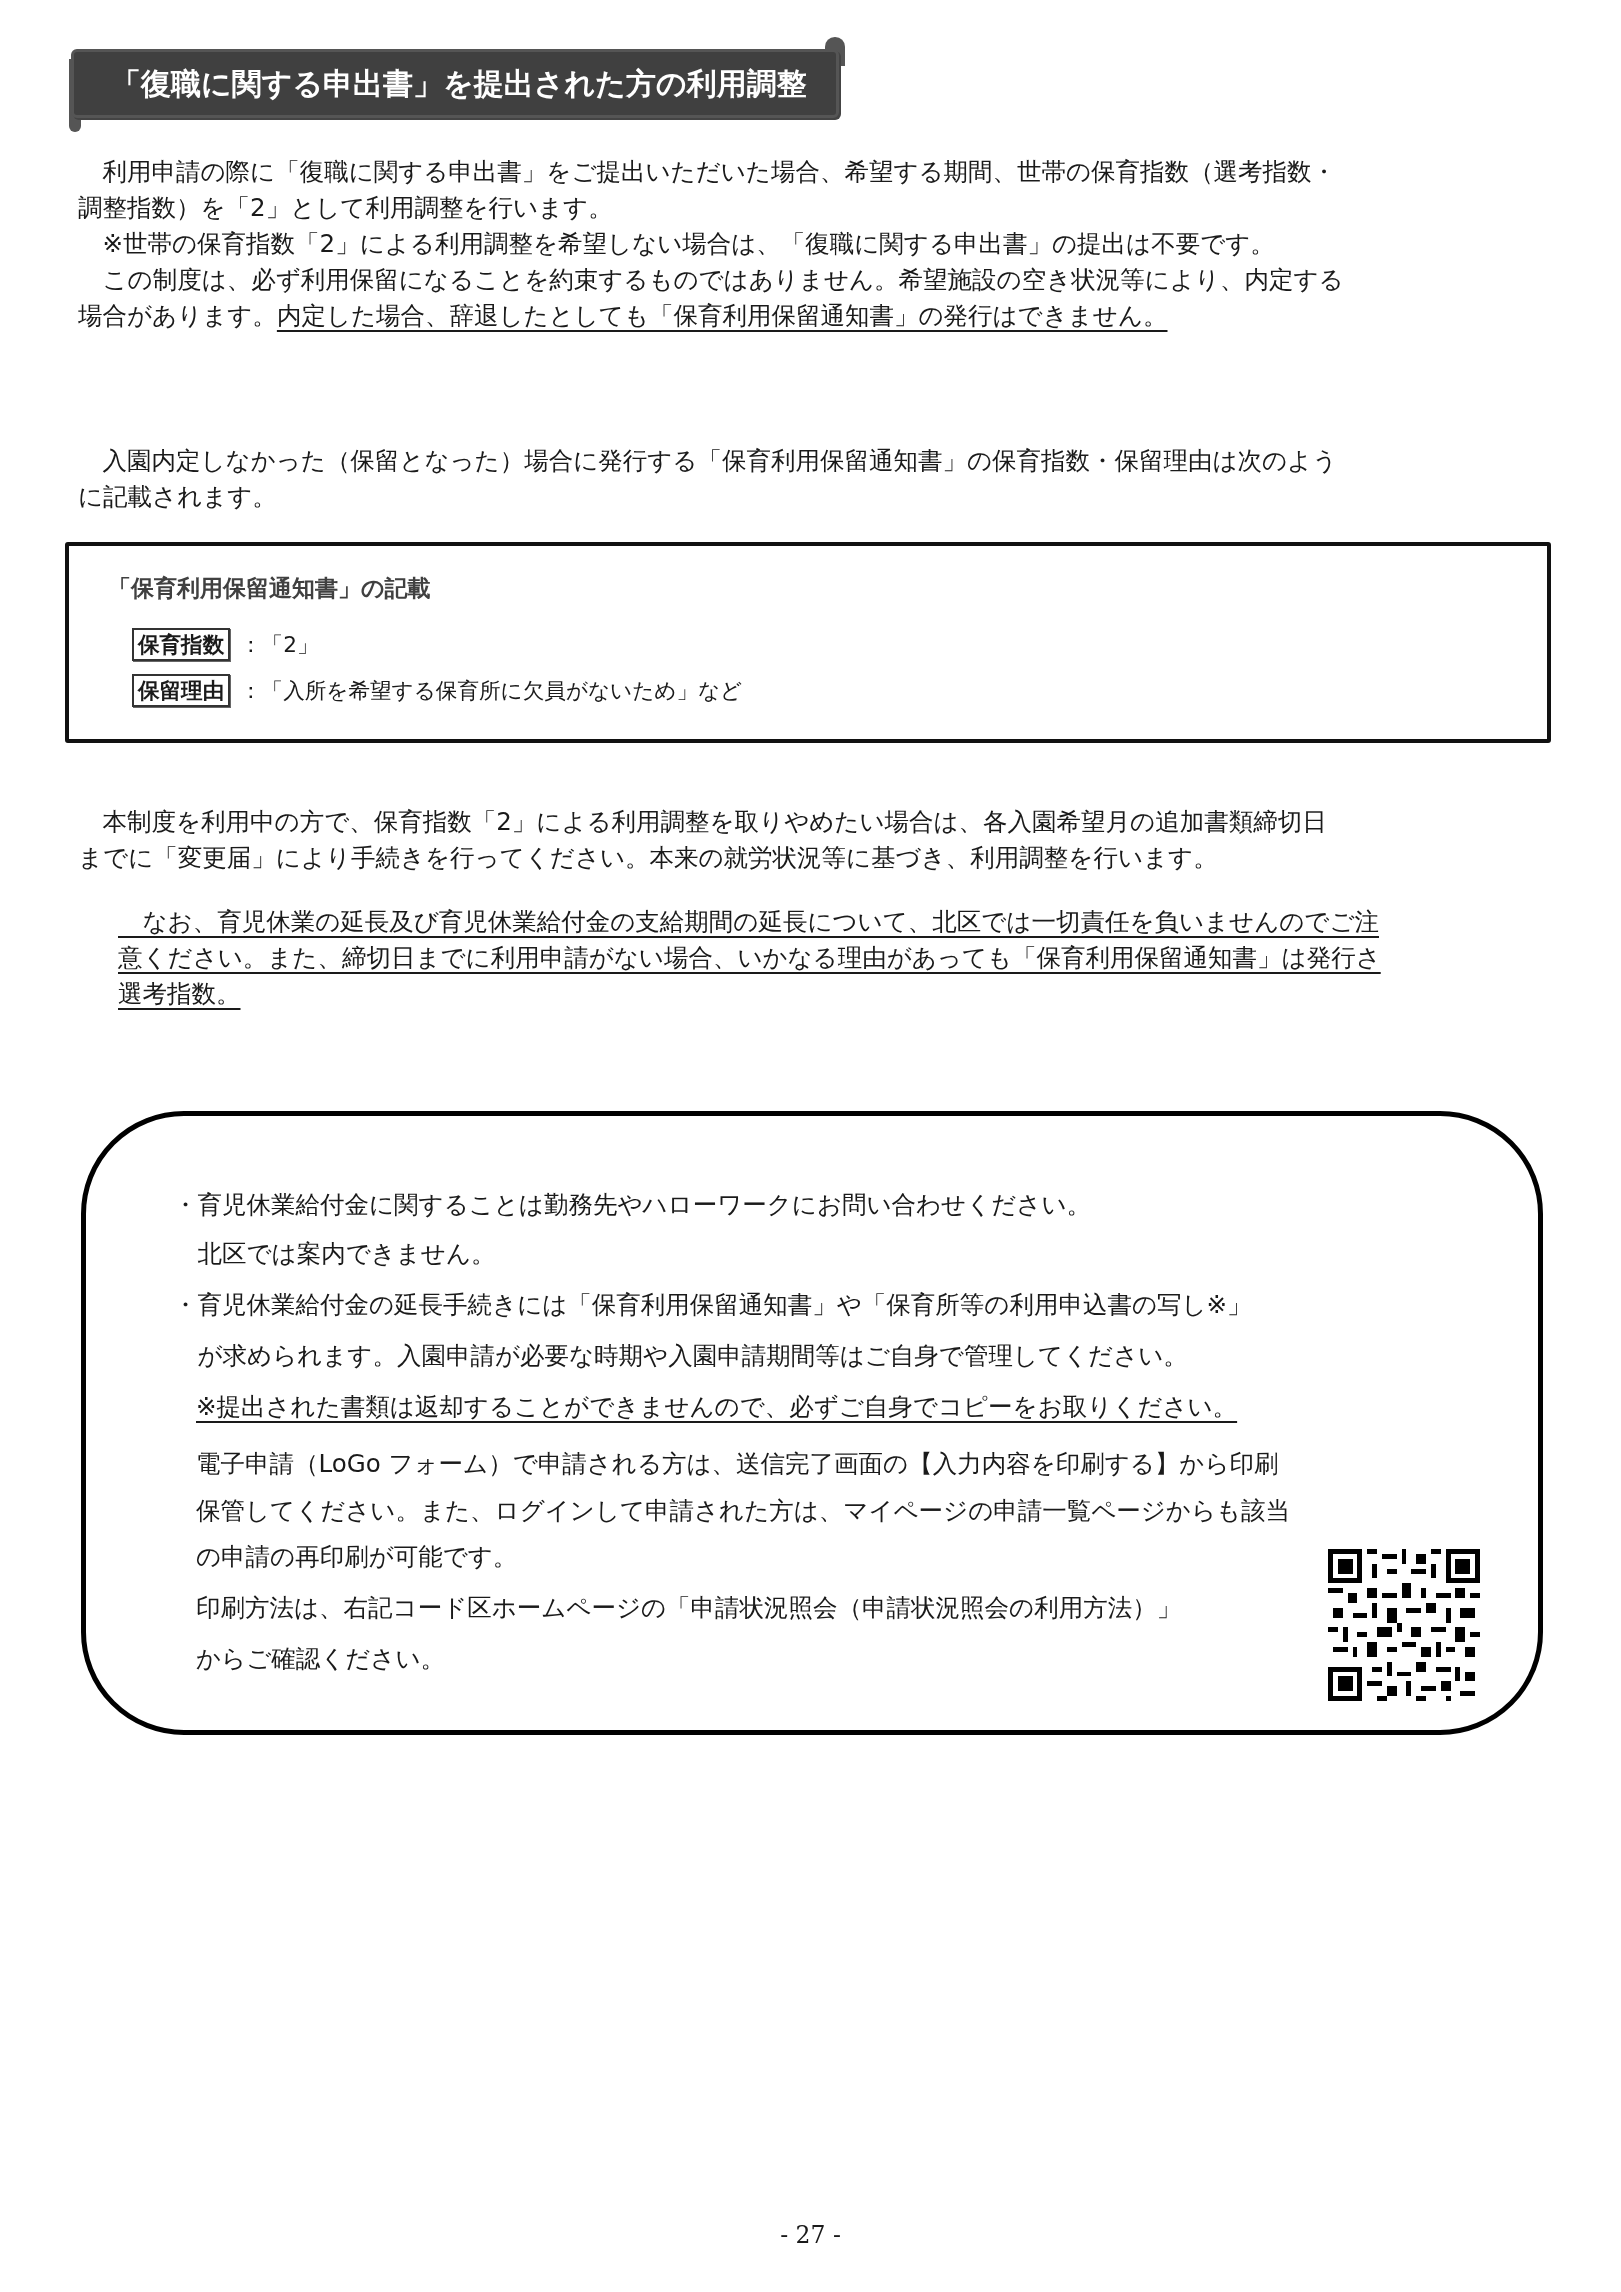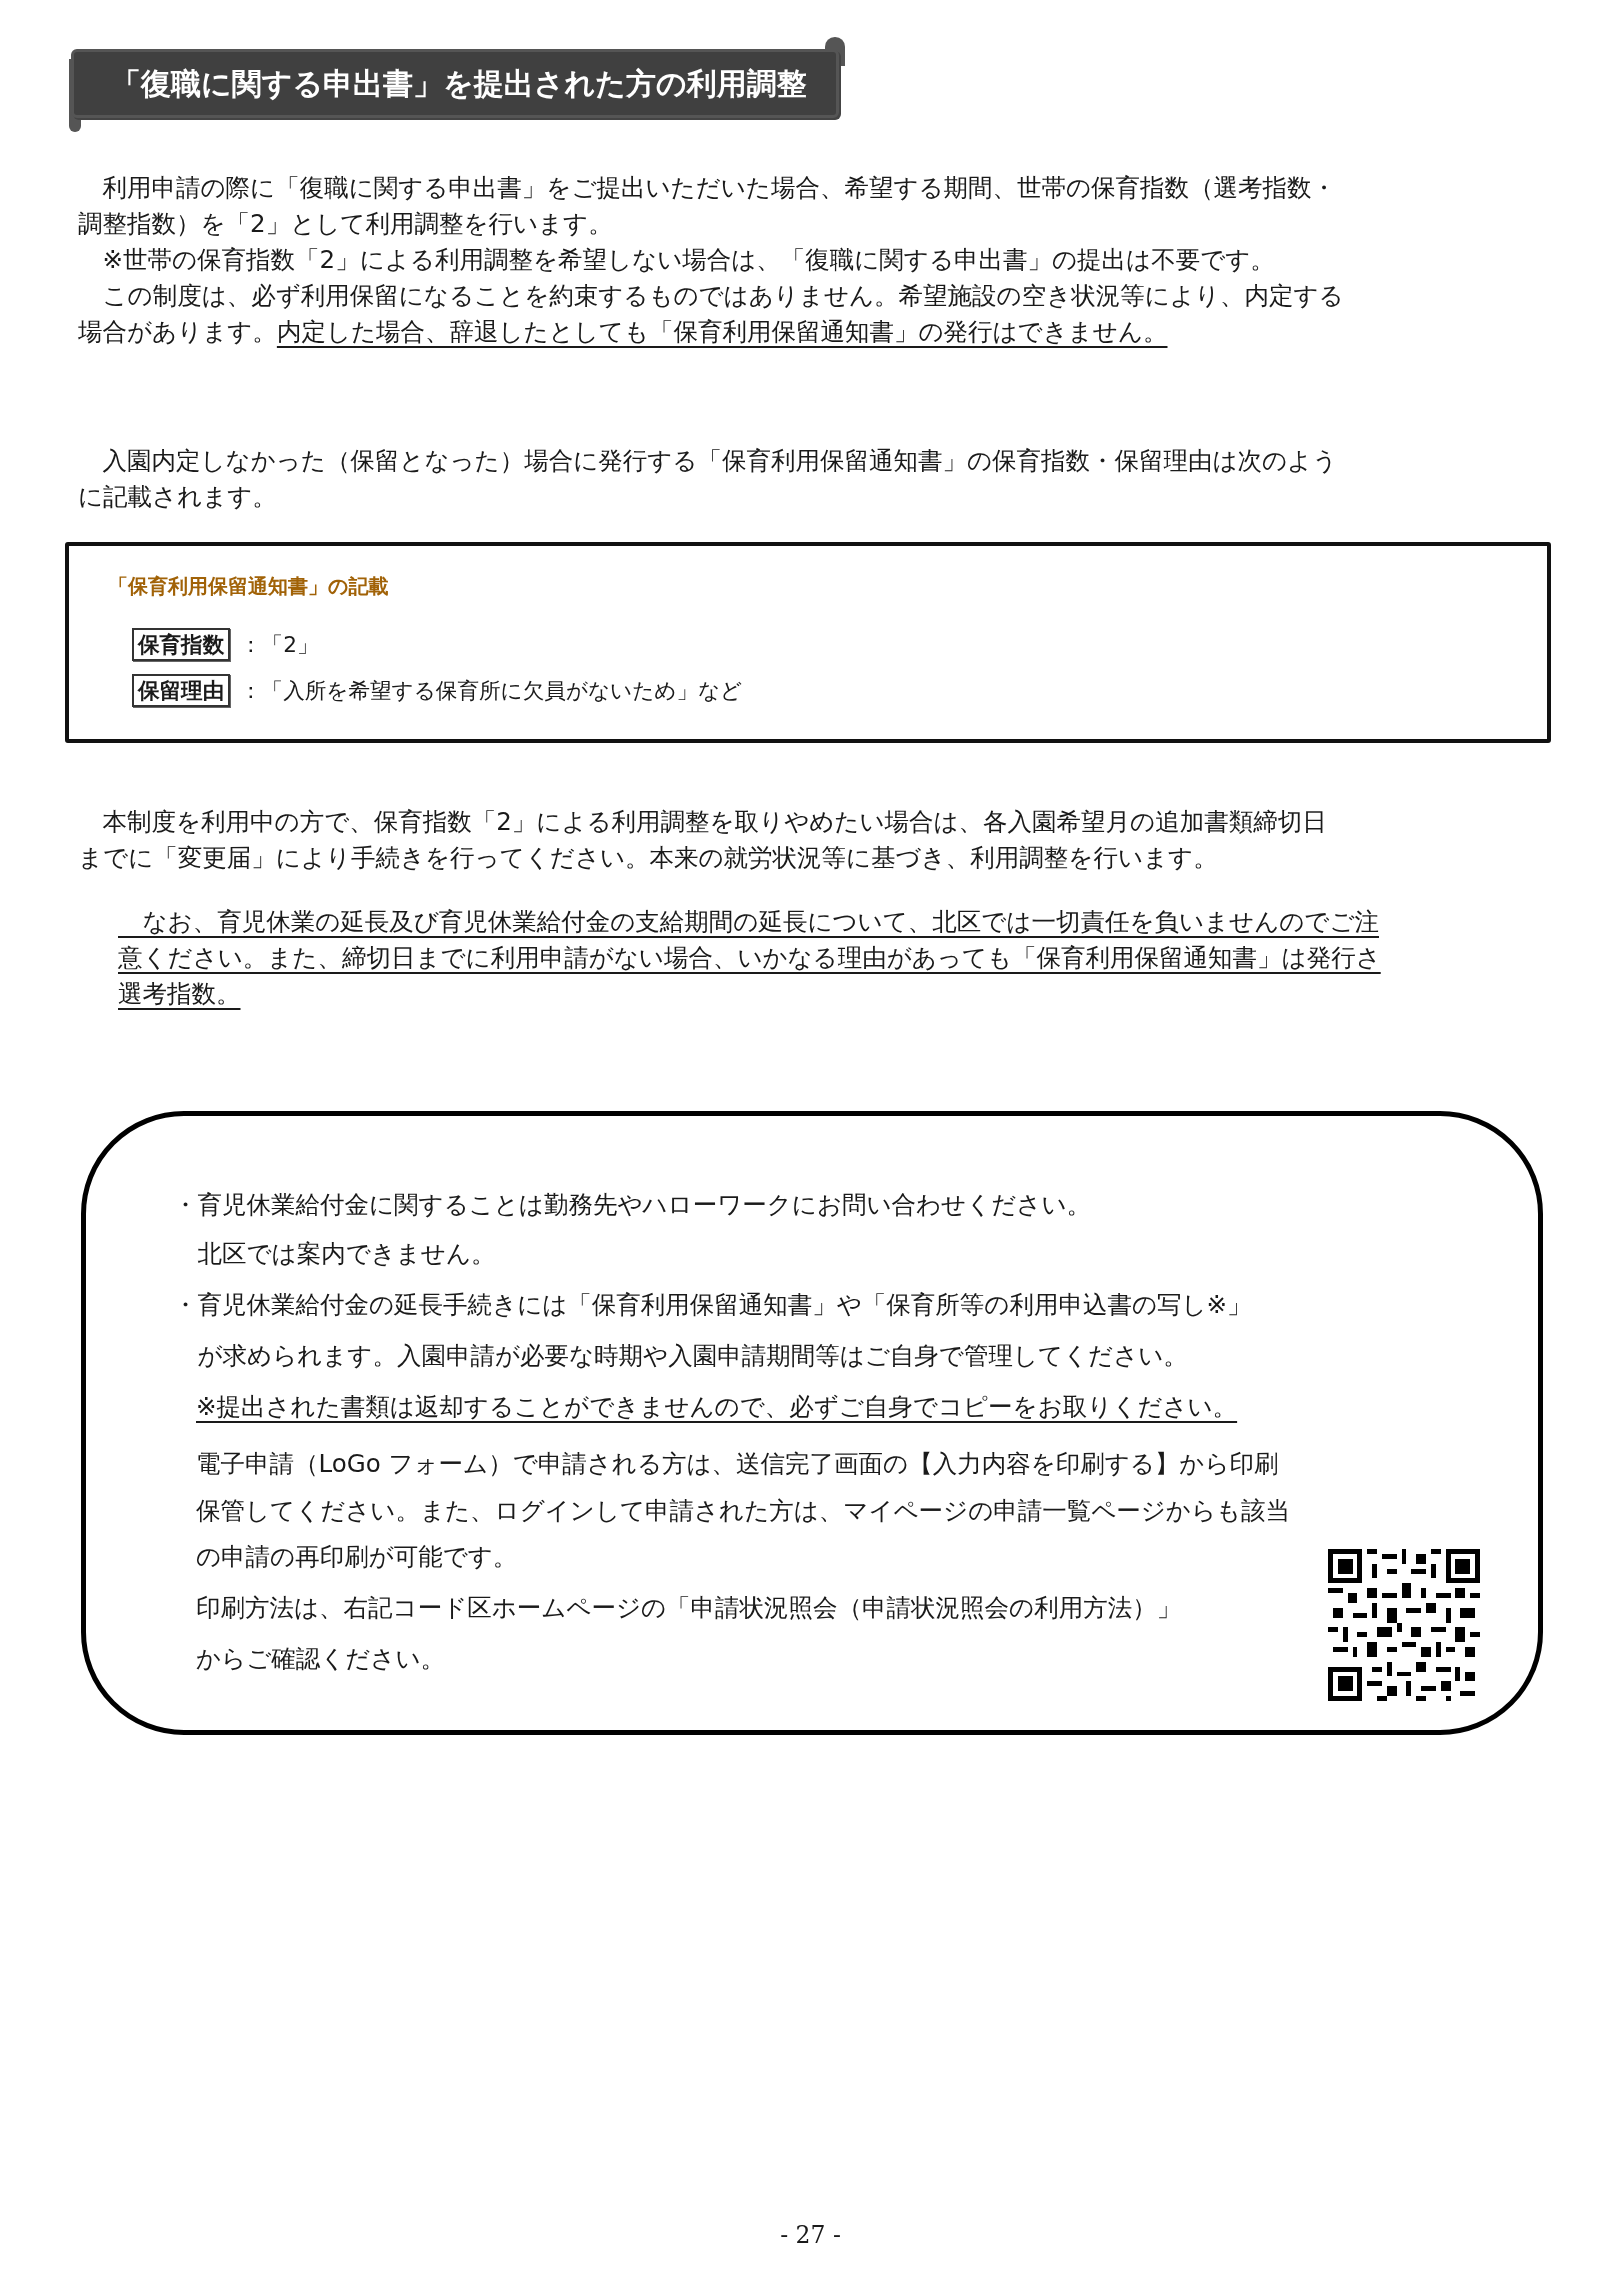"利用申請の際に「復職に関する申出書」をご提出いただいた場合、希望する期間、世帯の" div.abs { top: 170px -> 154px }
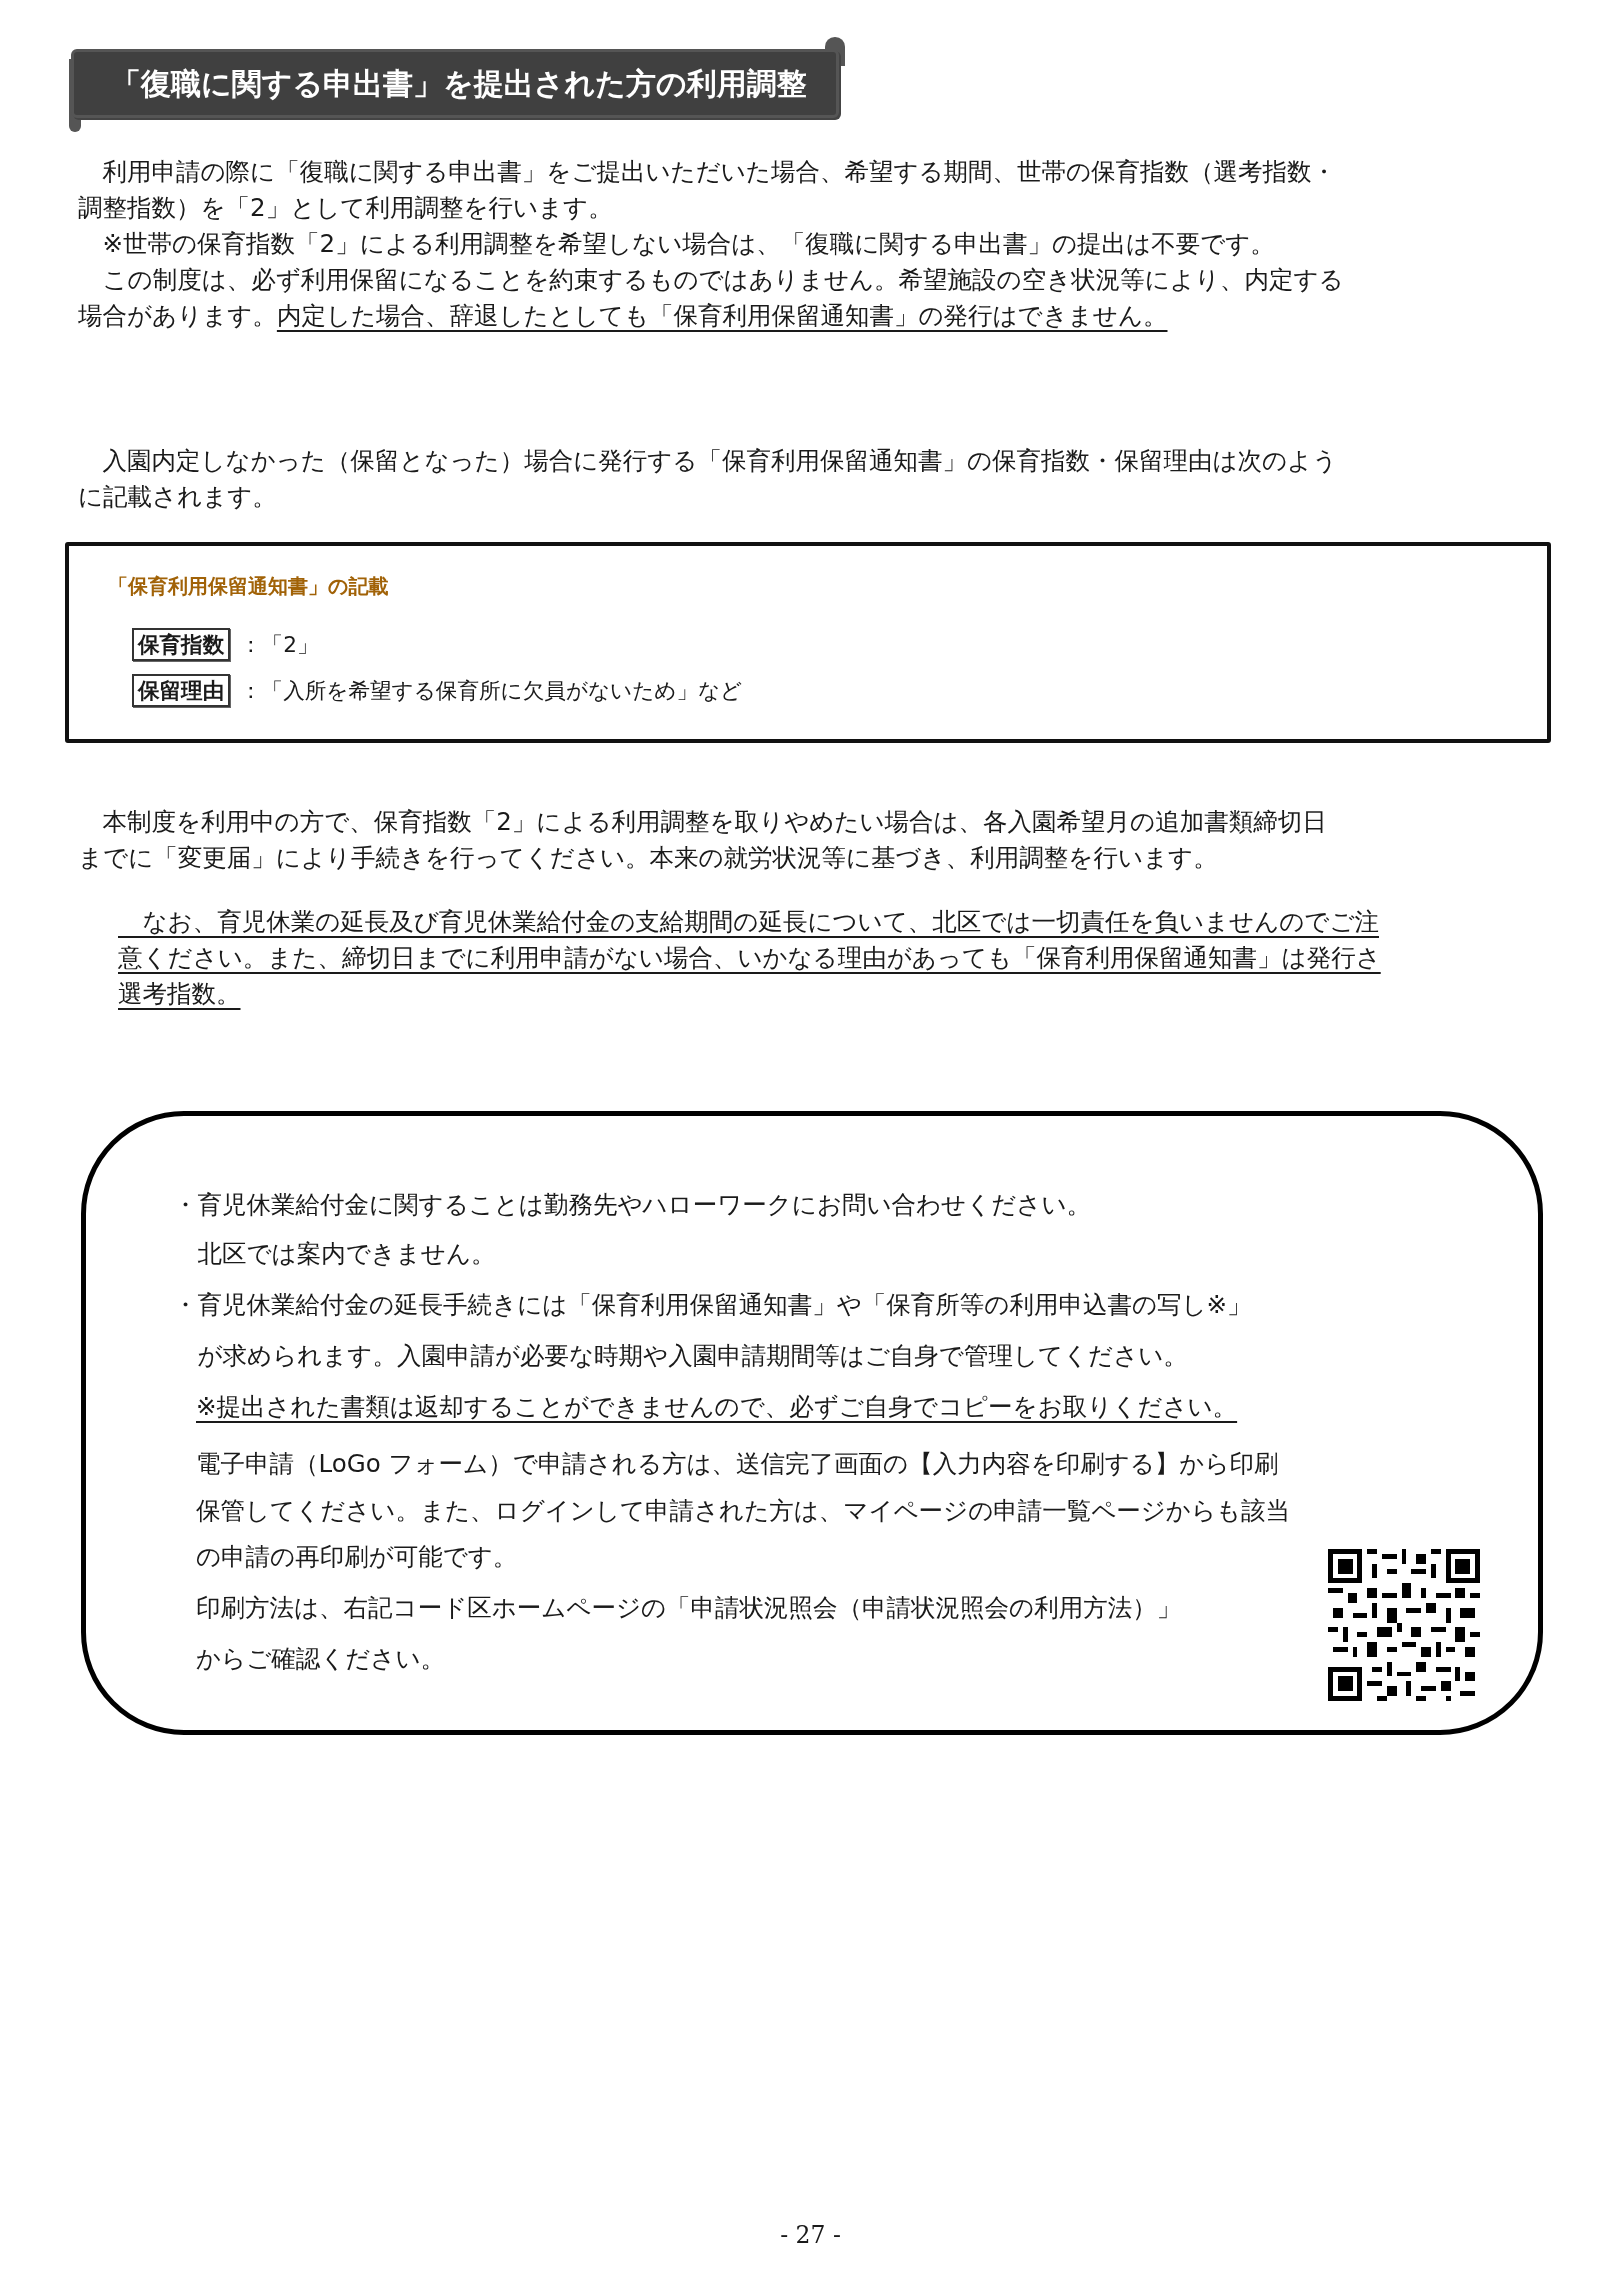"「保育利用保留通知書」の記載" .notice-title { color: #a16207 -> #404040; font-size: 20px -> 23px }
